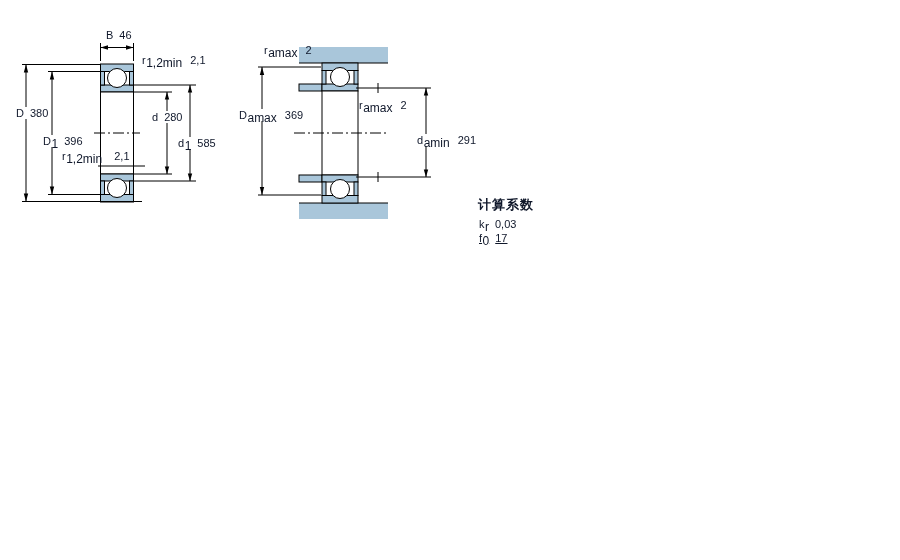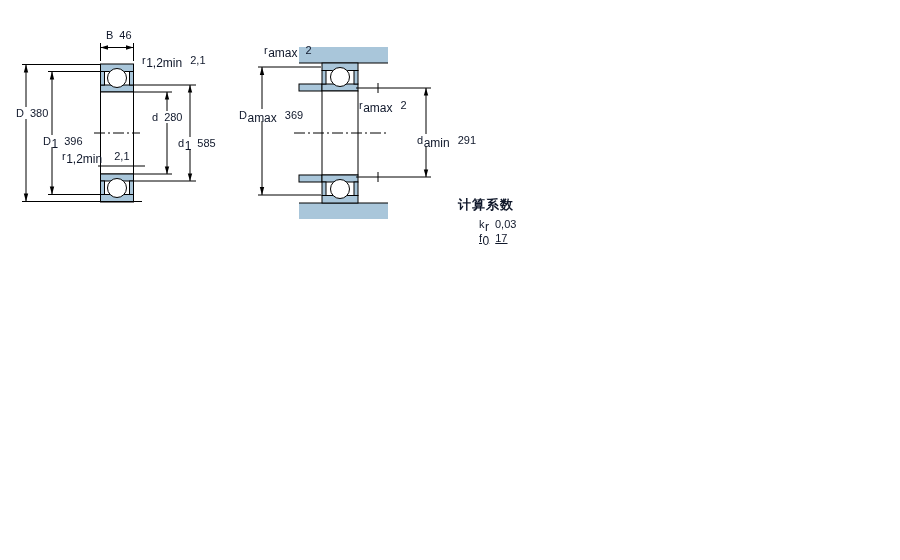"计算系数" div.factors-title { left: 458px -> 478px }
